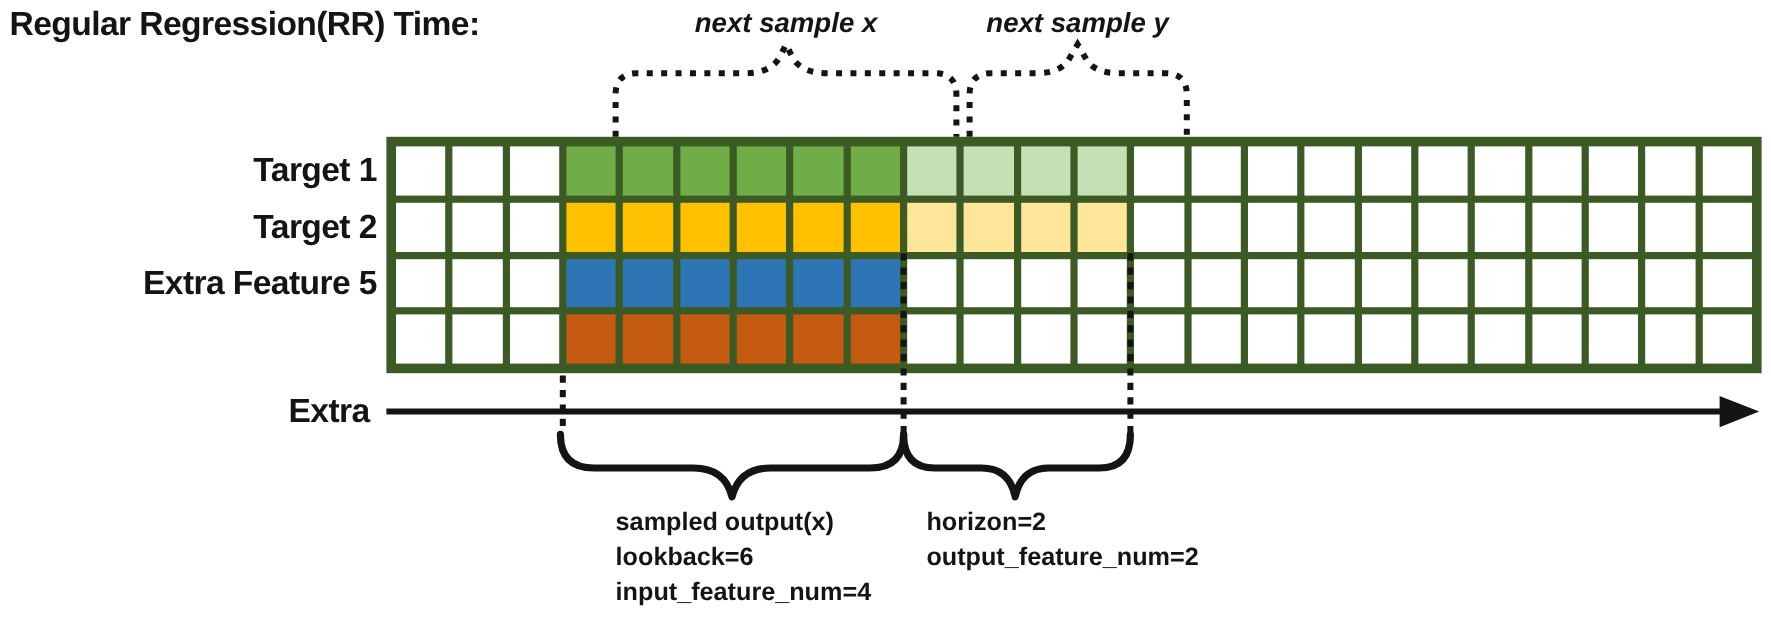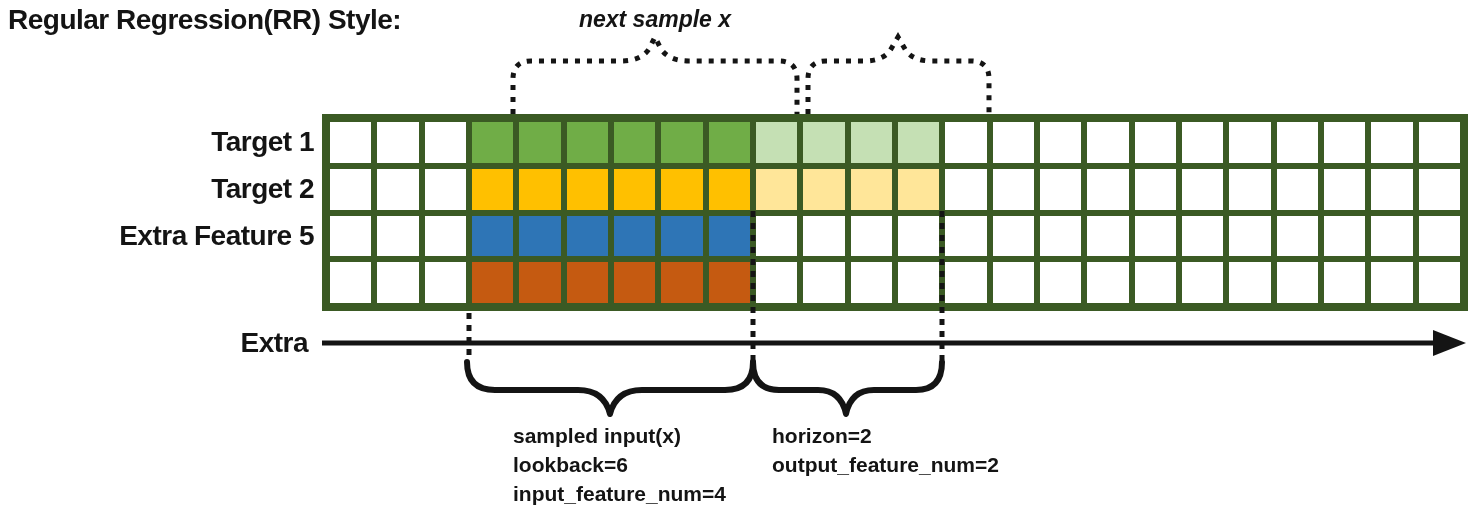"Regular Regression(RR) Style:" div.title { text: Style -> Time }
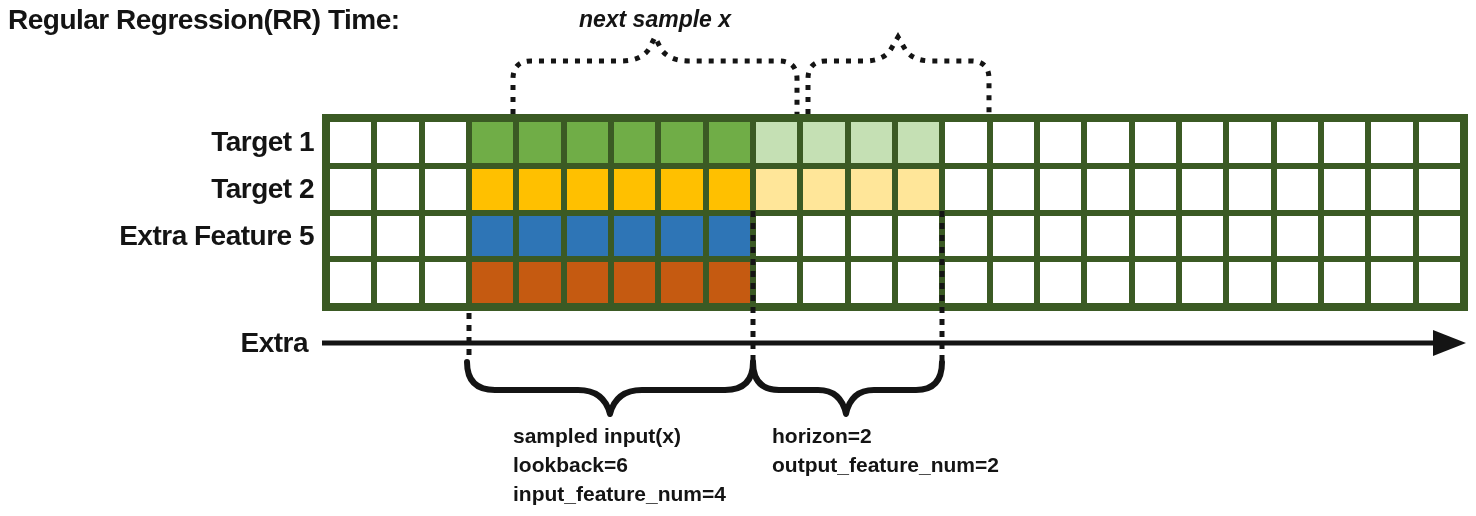"next sample y" div.ns-label { html: none -> <div>next sample y</div> }
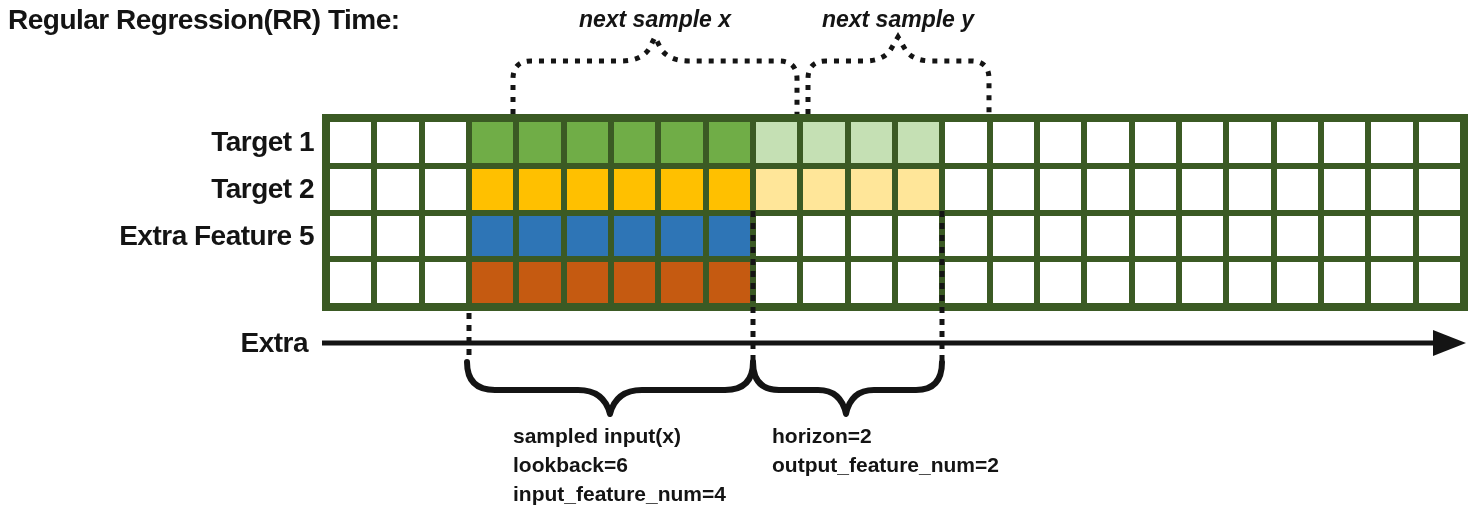"sampled input(x)" div { text: input -> output }
